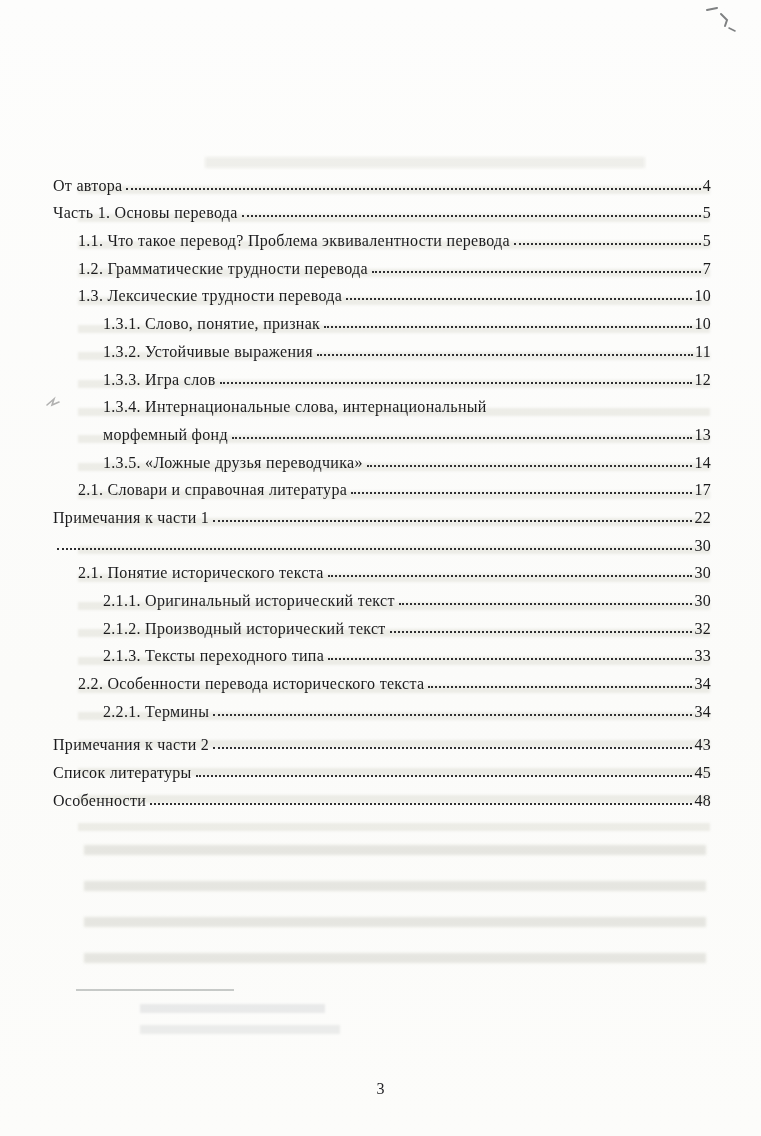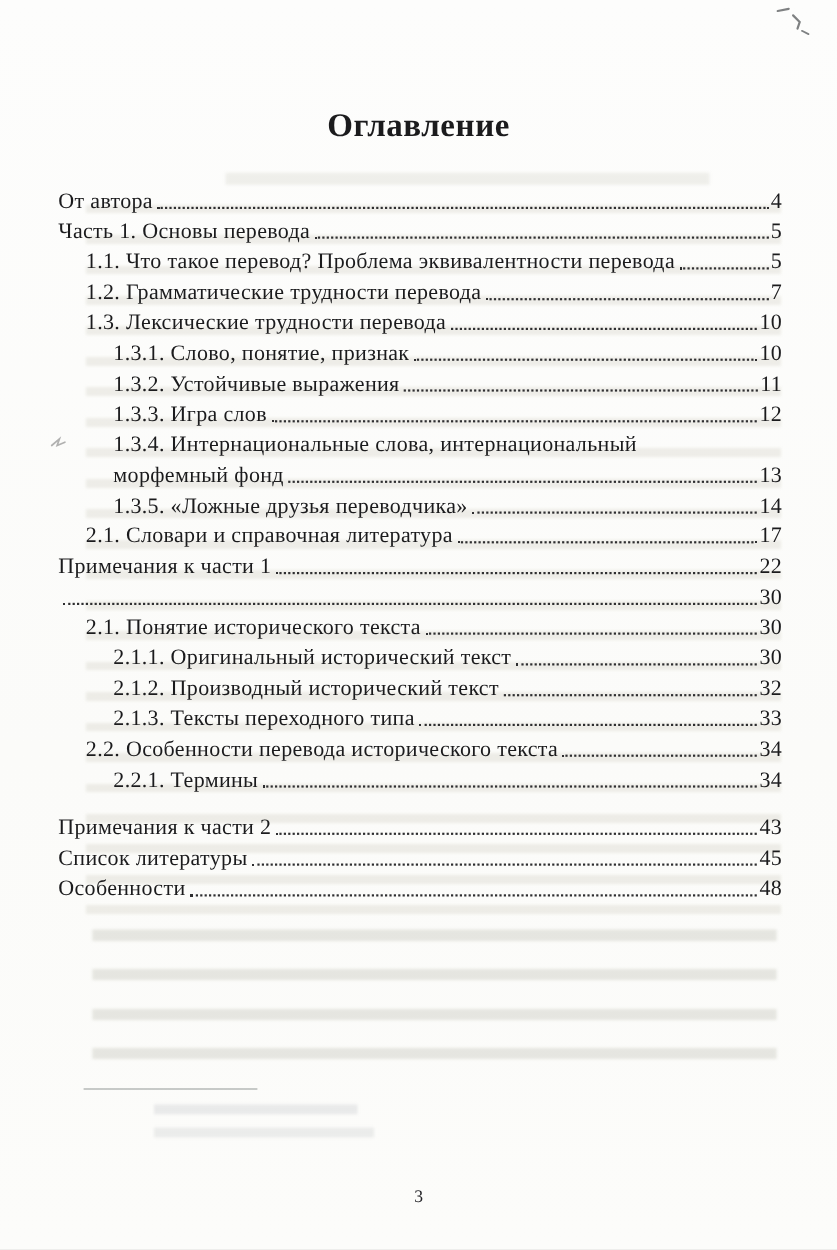"Оглавление" div.doc-title { html: <div>Оглавление</div> -> none }
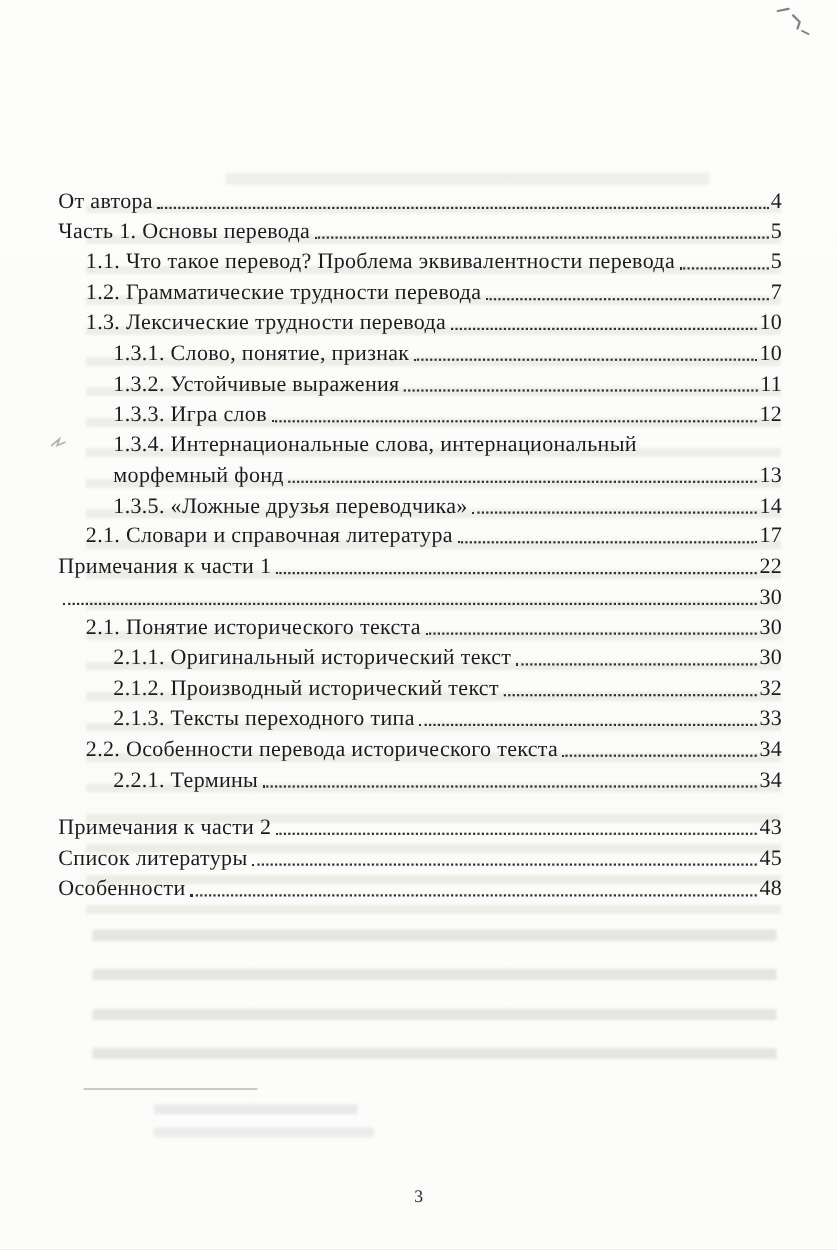"От автора" .toc-row { font-size: 20px -> 16px }
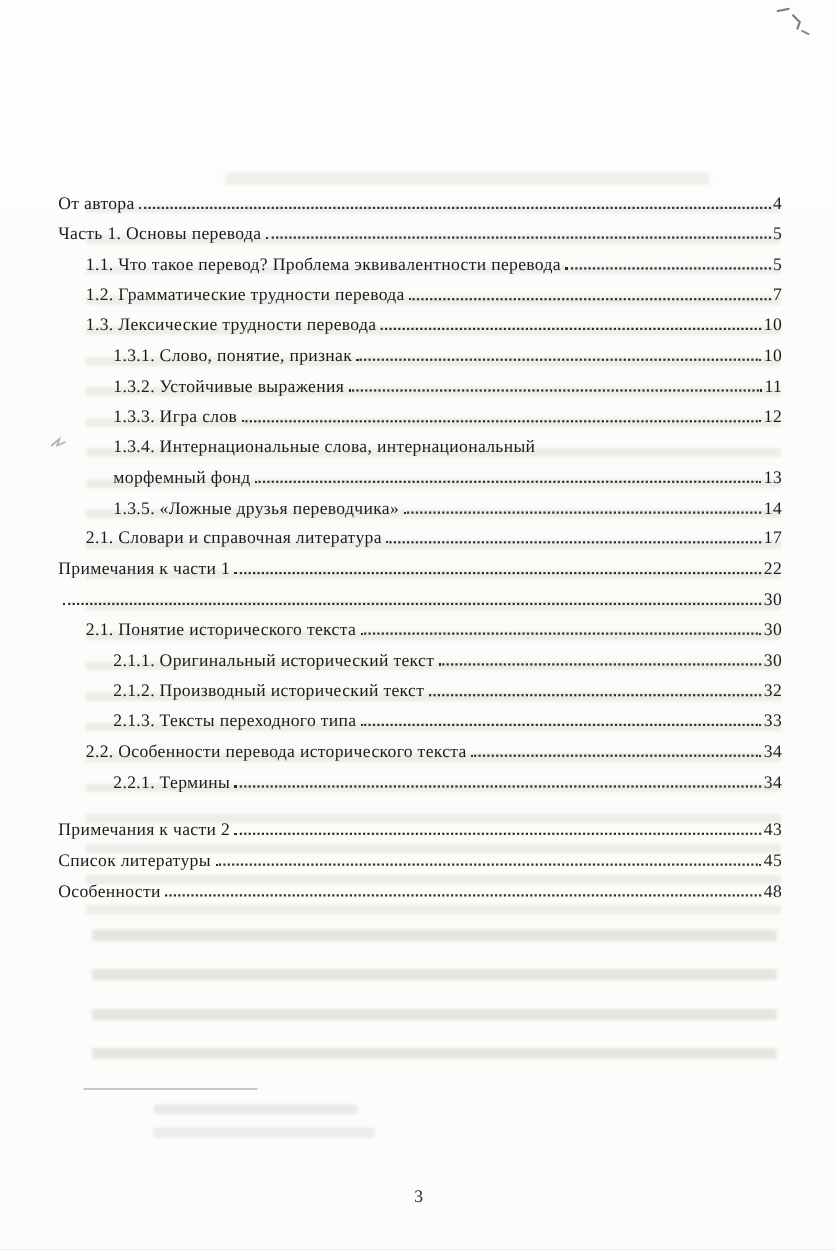"Примечания к части 2" .toc-row.gap-before { margin-top: 16px -> 6px }
